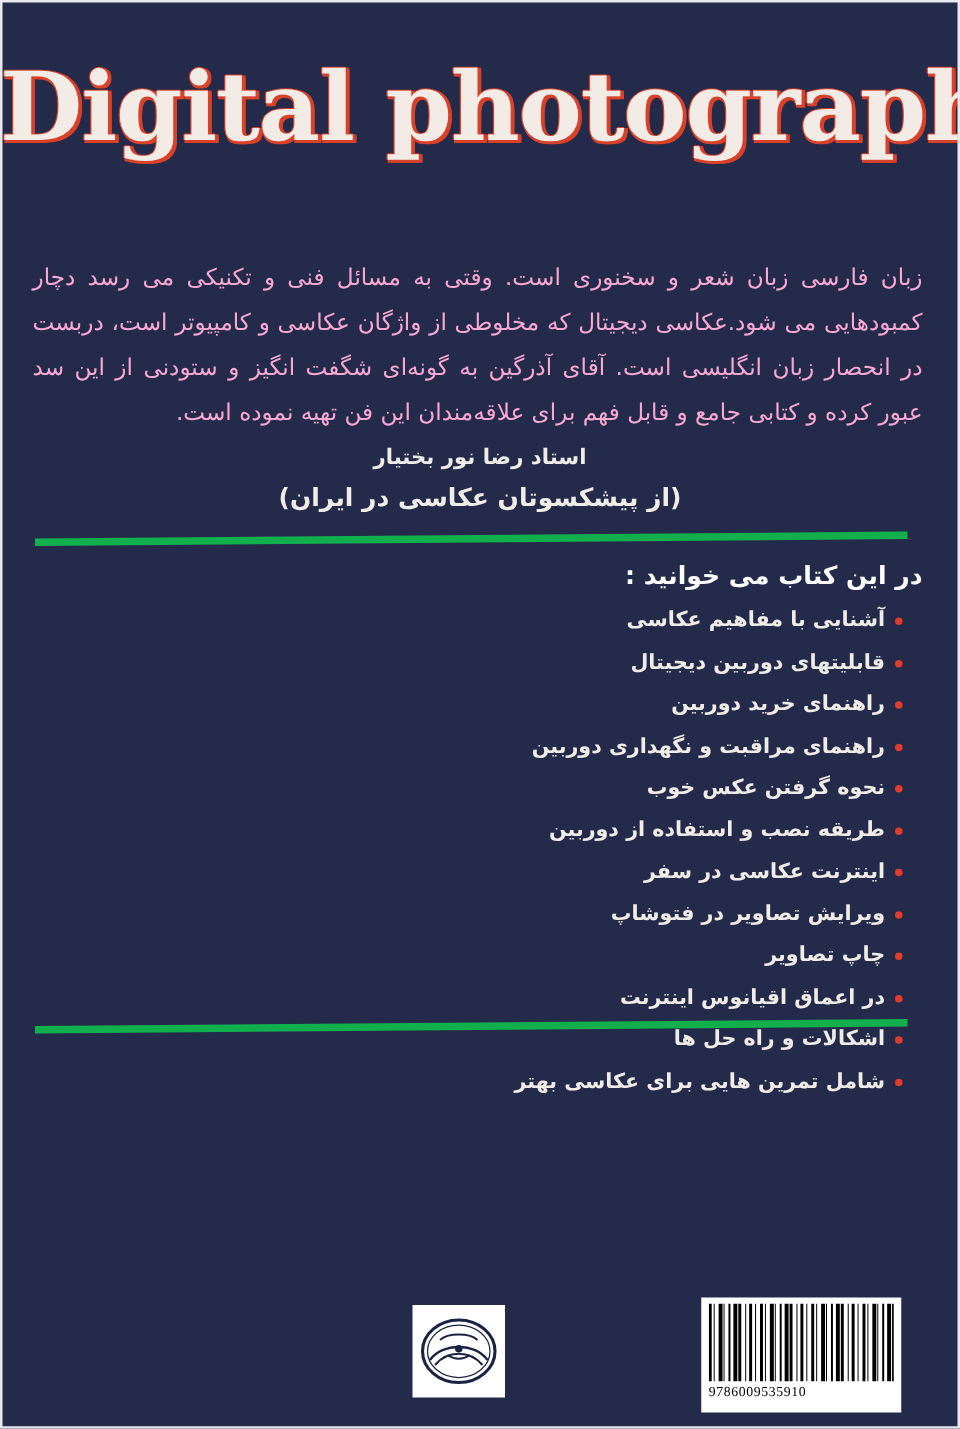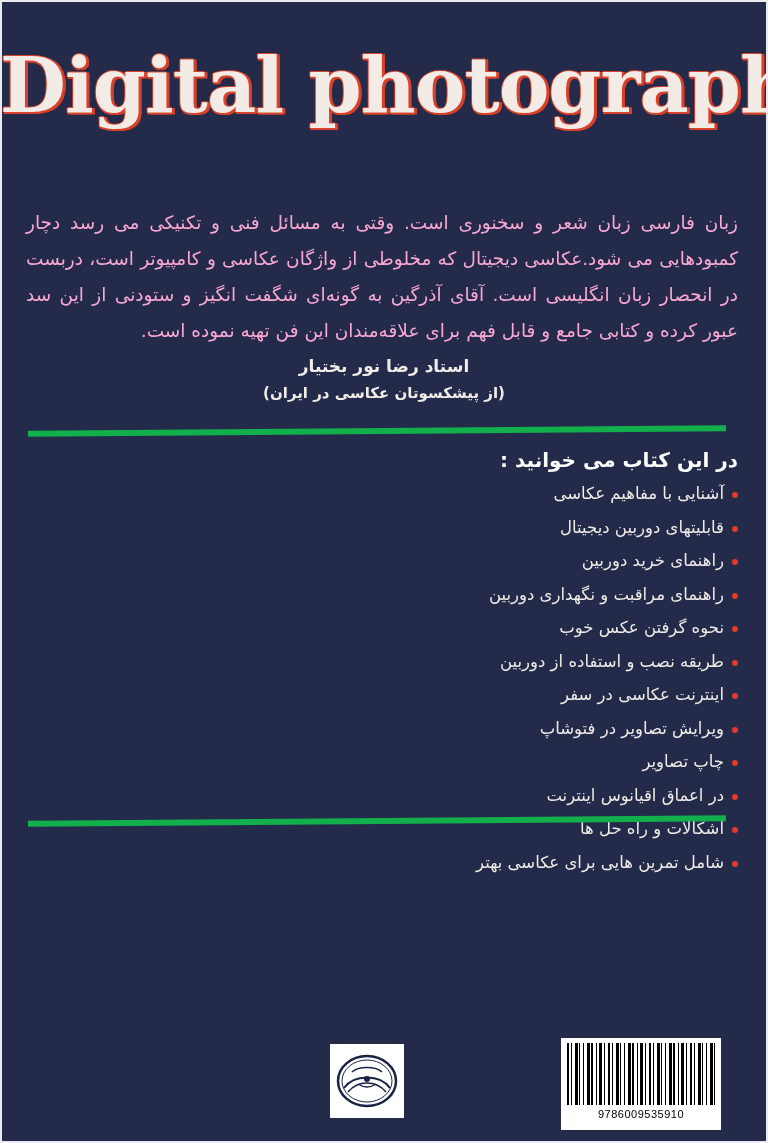"(از پیشکسوتان عکاسی در ایران)" .attribution .sub { font-size: 15px -> 20px }
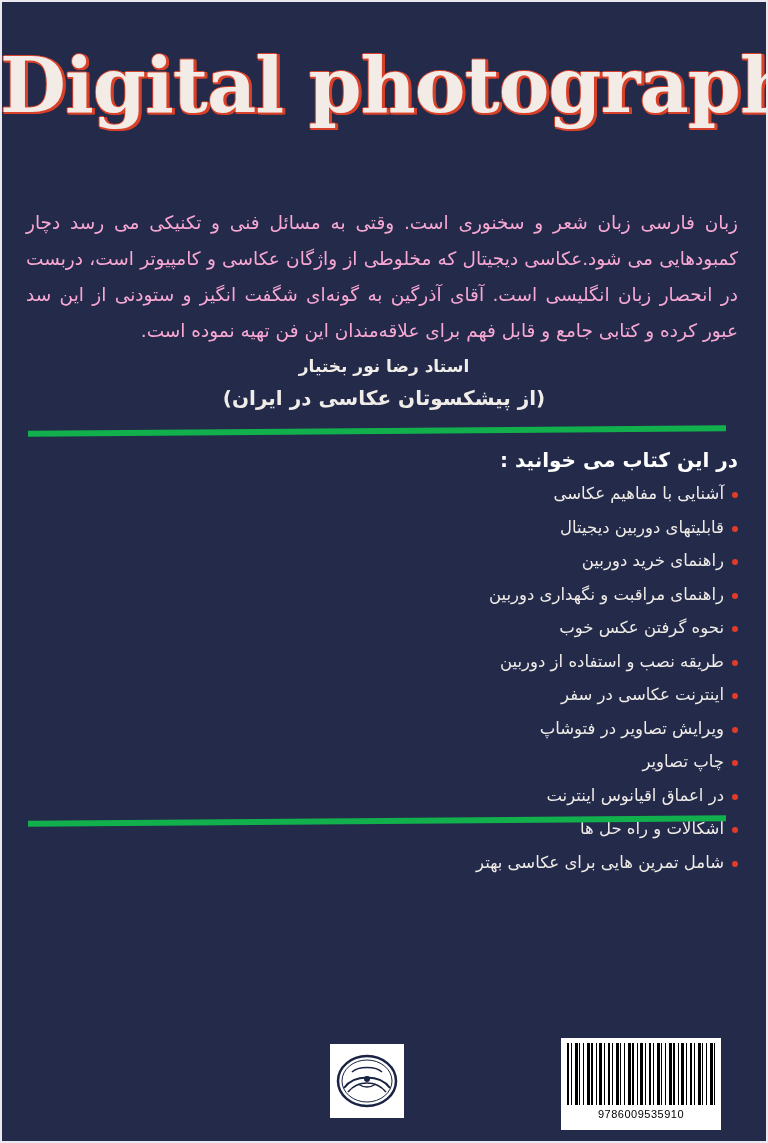"آشنایی با مفاهیم عکاسی" .contents ul { font-weight: none -> bold; margin: 0 -> 16px }
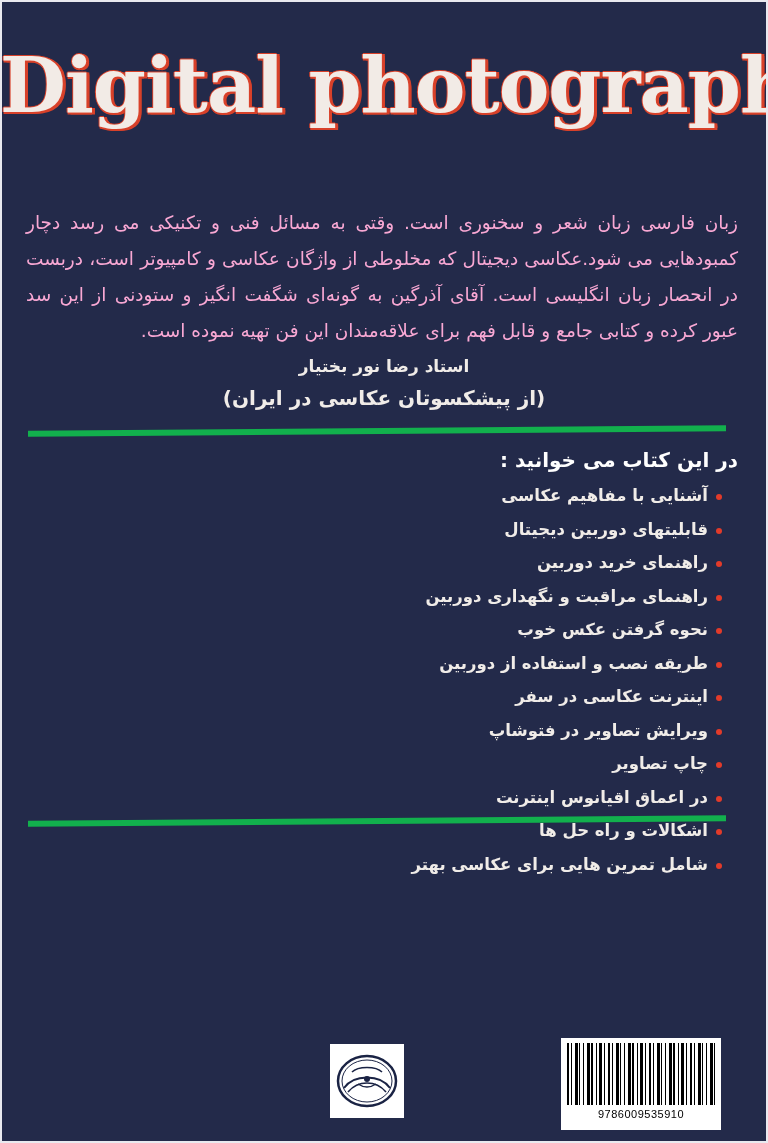"9786009535910" .barcode .num { font-family: Liberation Sans, sans-serif -> Liberation Serif, serif; text-align: center -> left }
